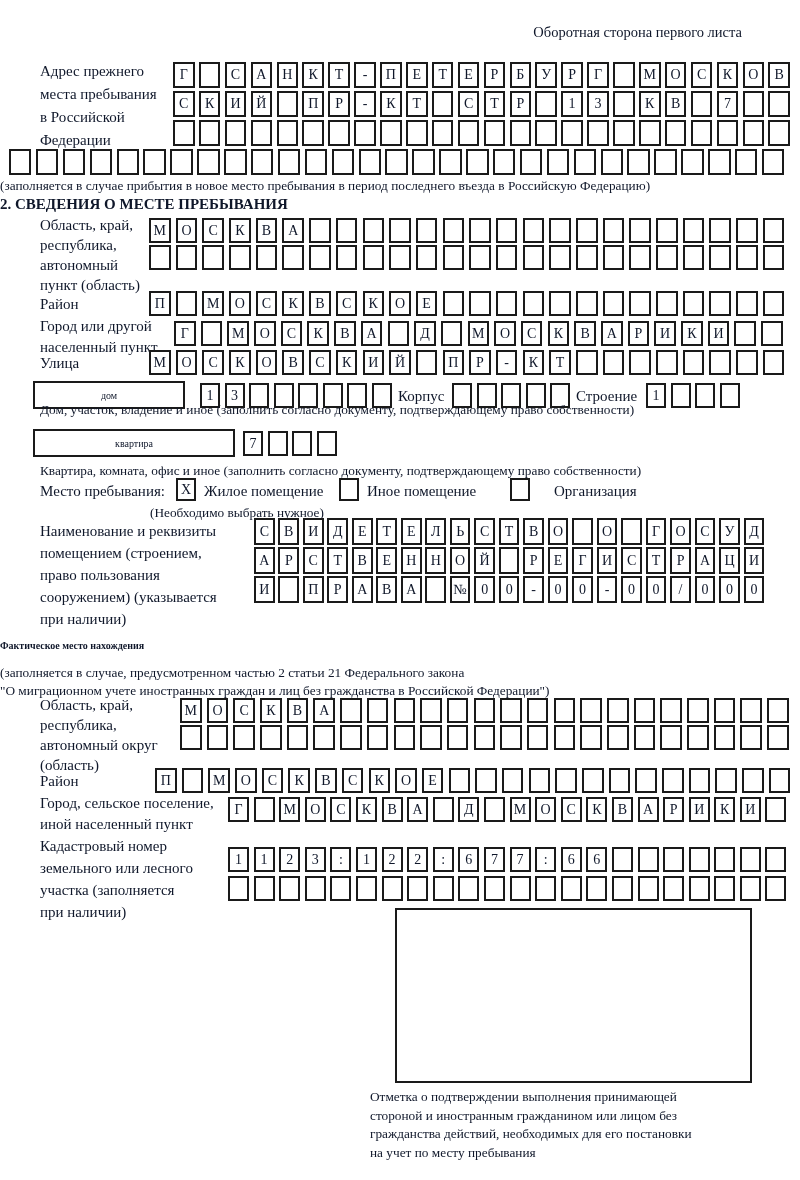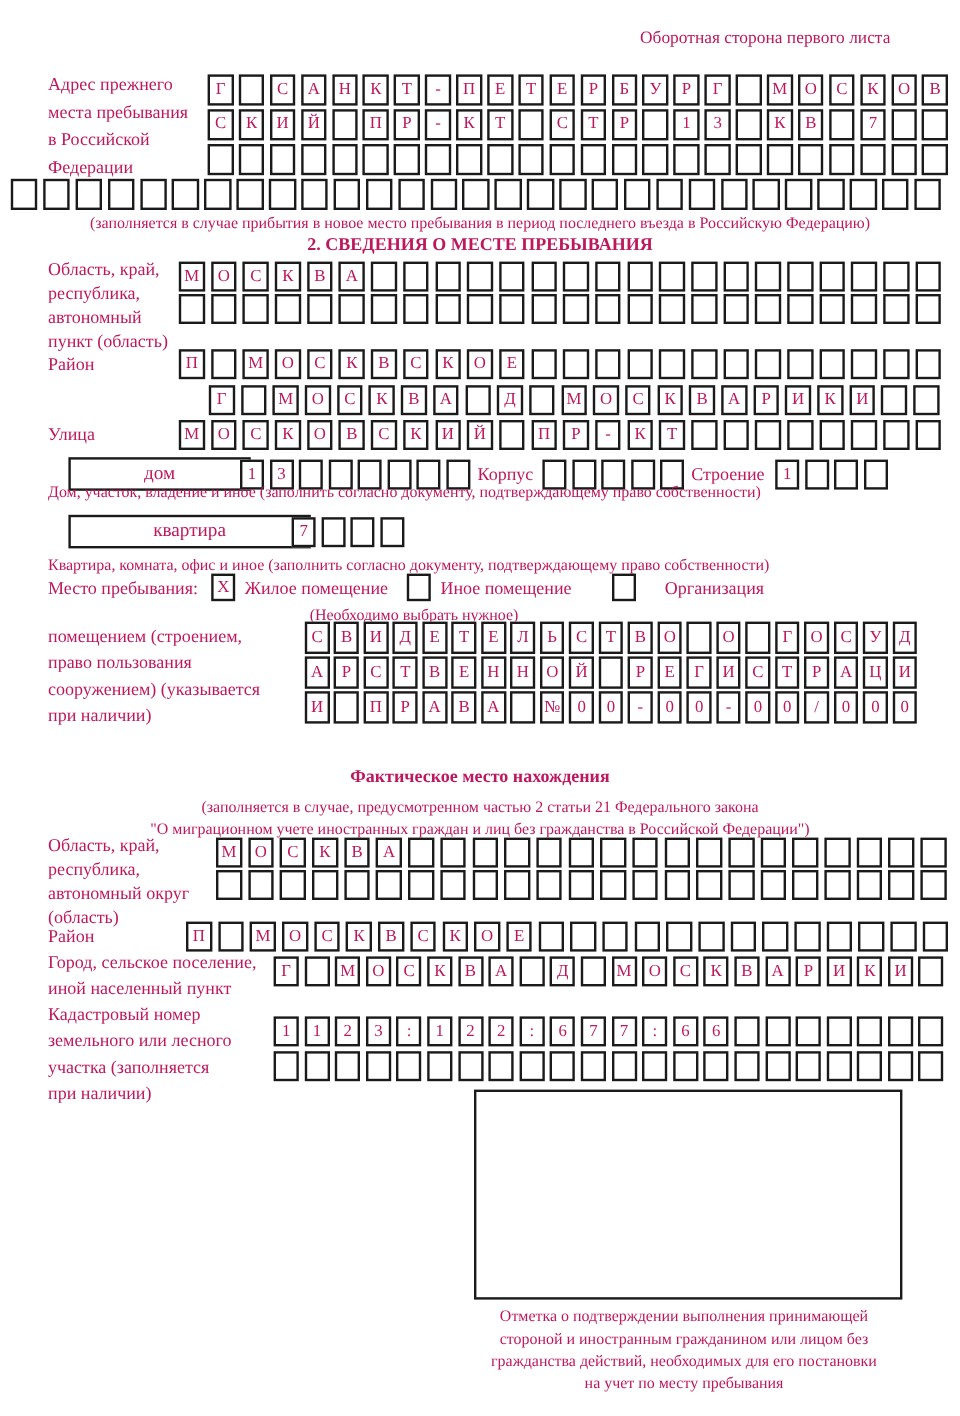"Оборотная сторона первого листа" .page { color: #be185d -> #0f172a }
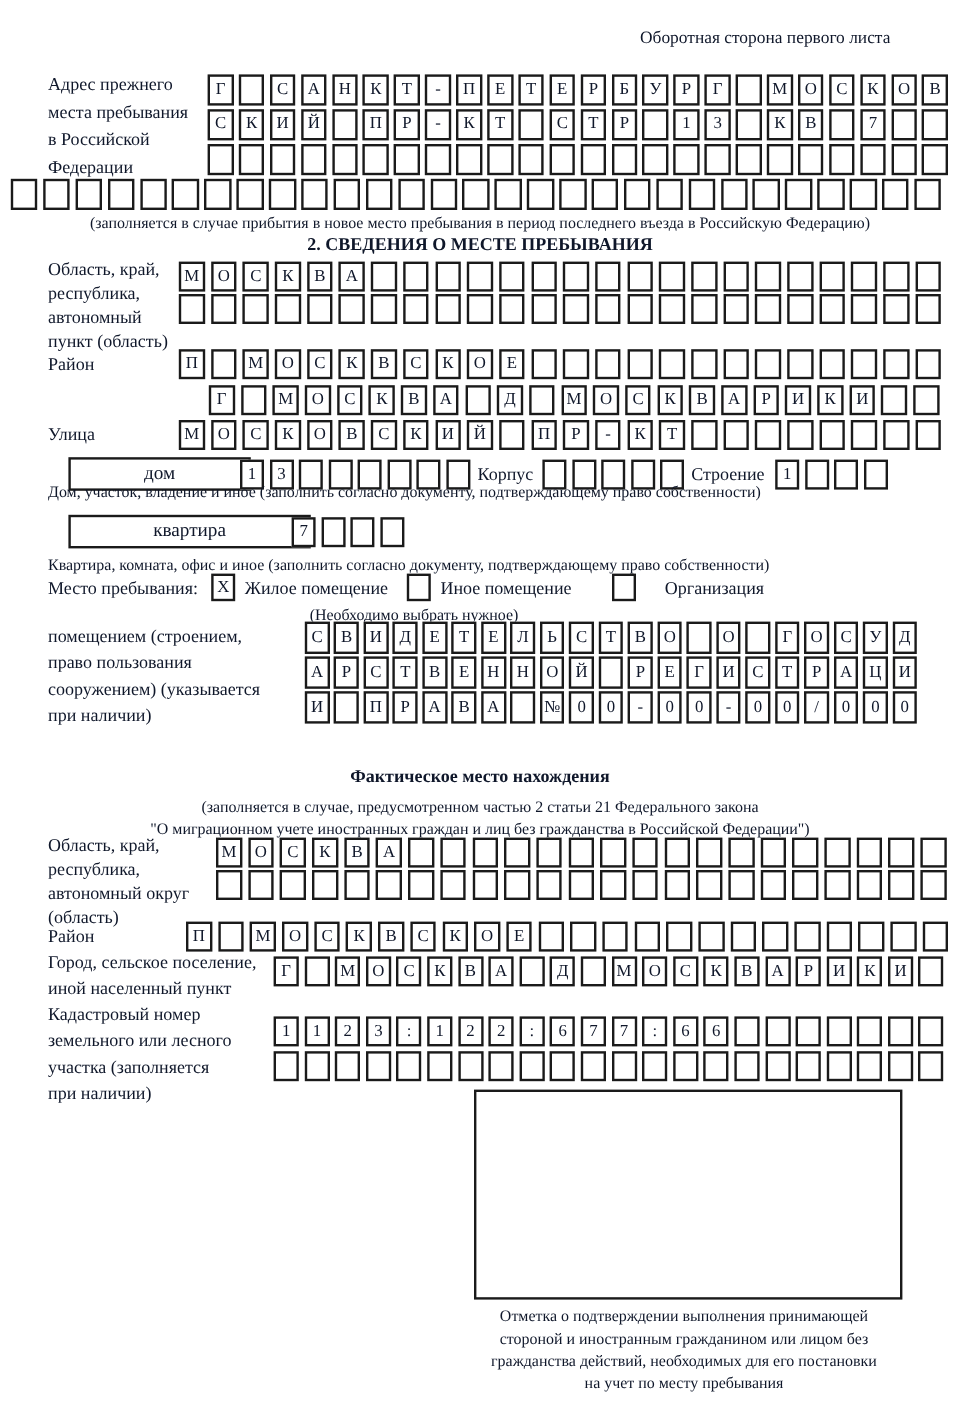"(заполняется в случае прибытия в" .center { text-align: center -> none }
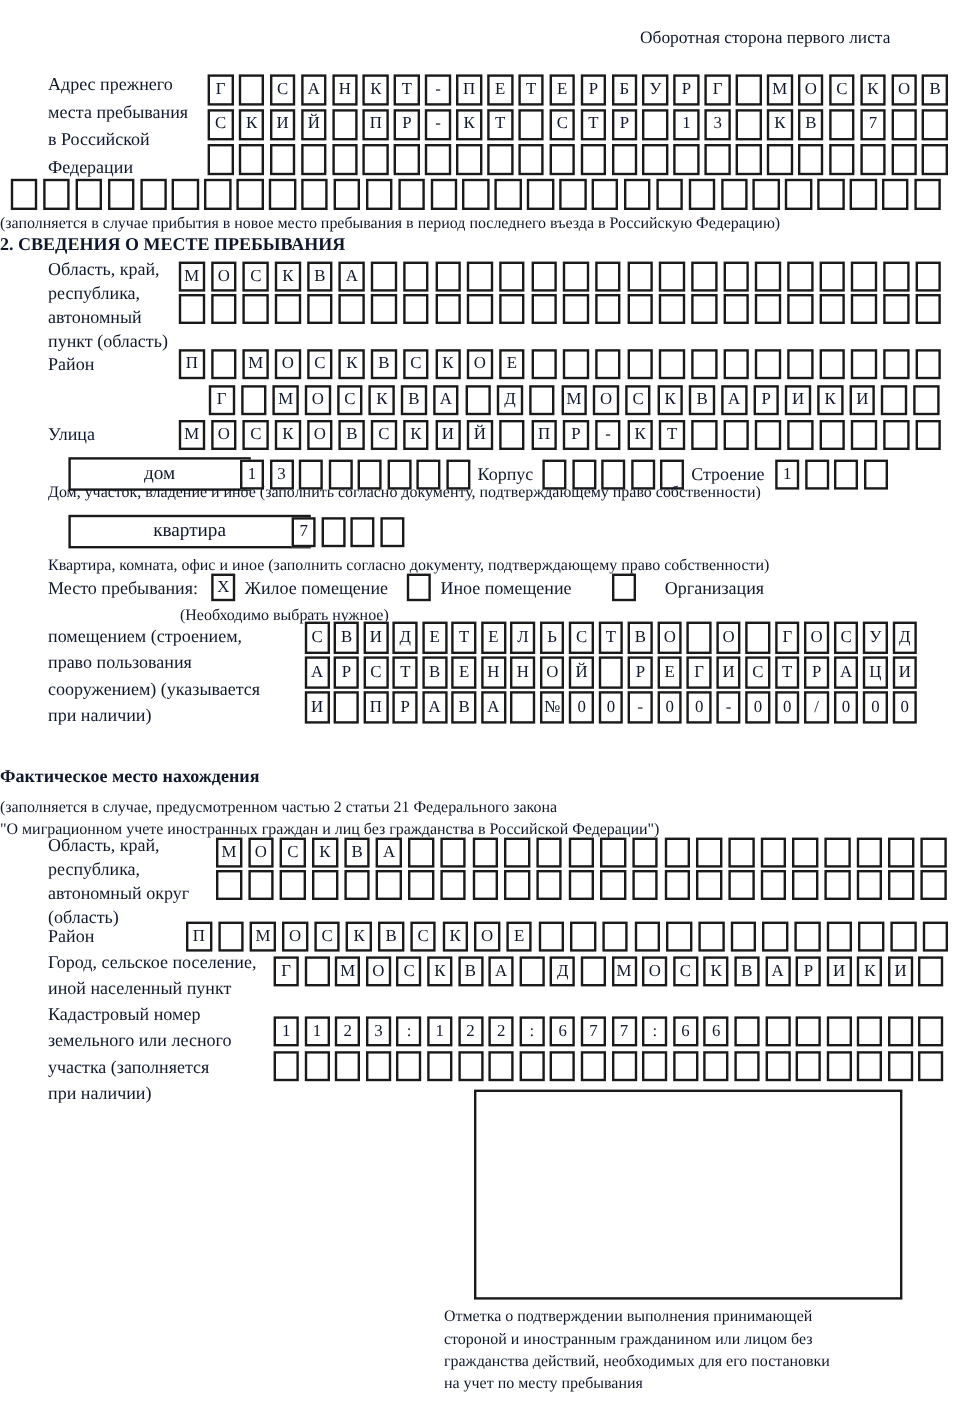"Город или другой" div.abs { html: none -> <div> <div>Город или другой</div> <div>населенный пункт</div> </div> }
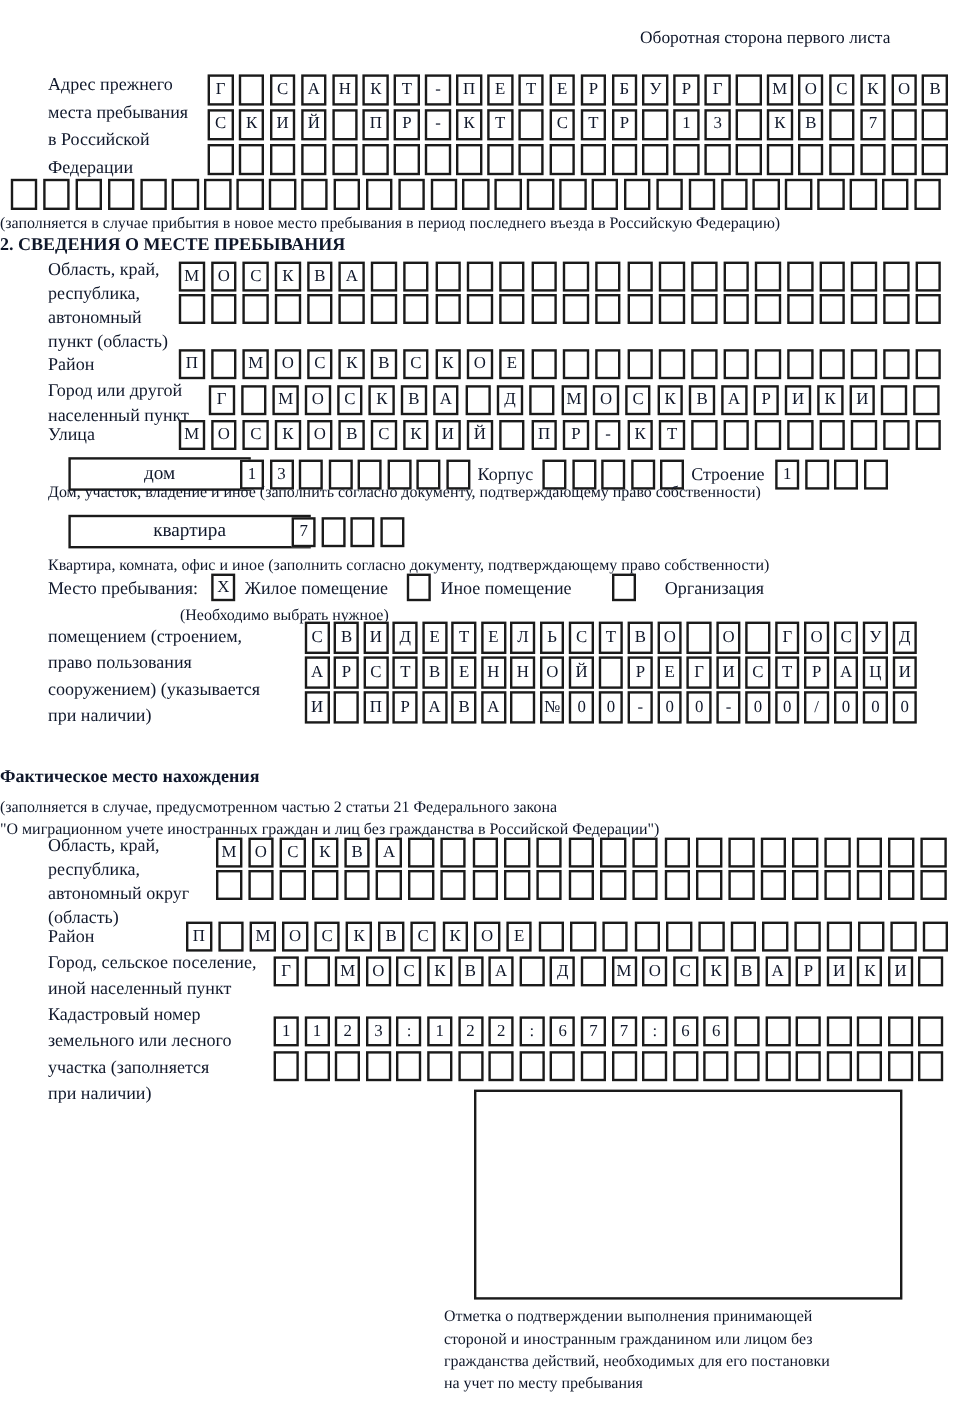"дом" .bigbox { font-size: 16px -> 10px; margin-left: 24px -> none }
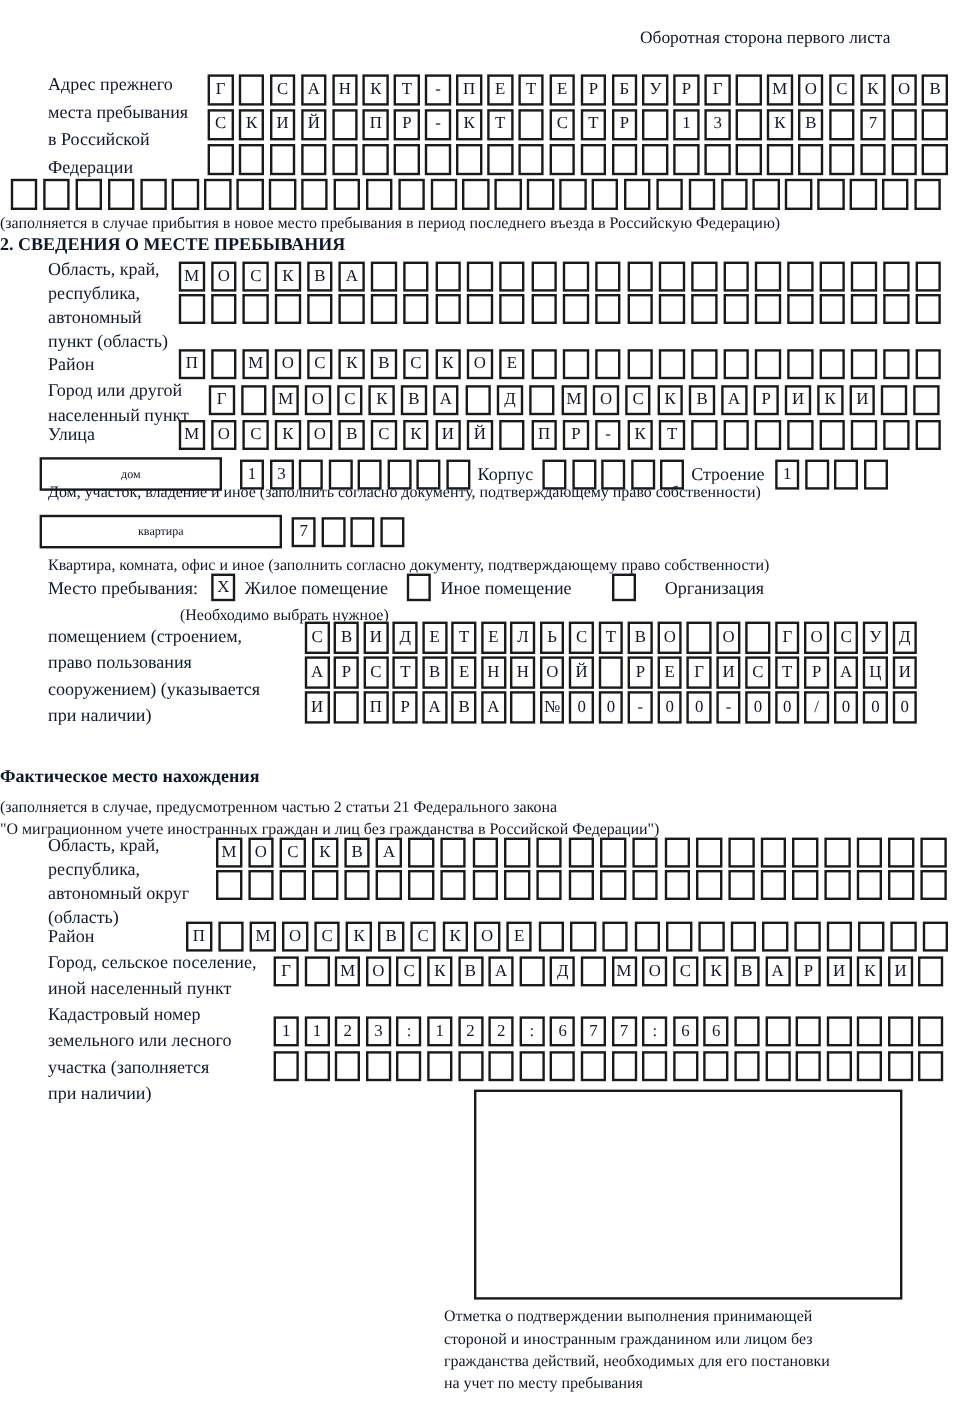"Наименование и реквизиты" div { html: none -> <div>Наименование и реквизиты</div> }
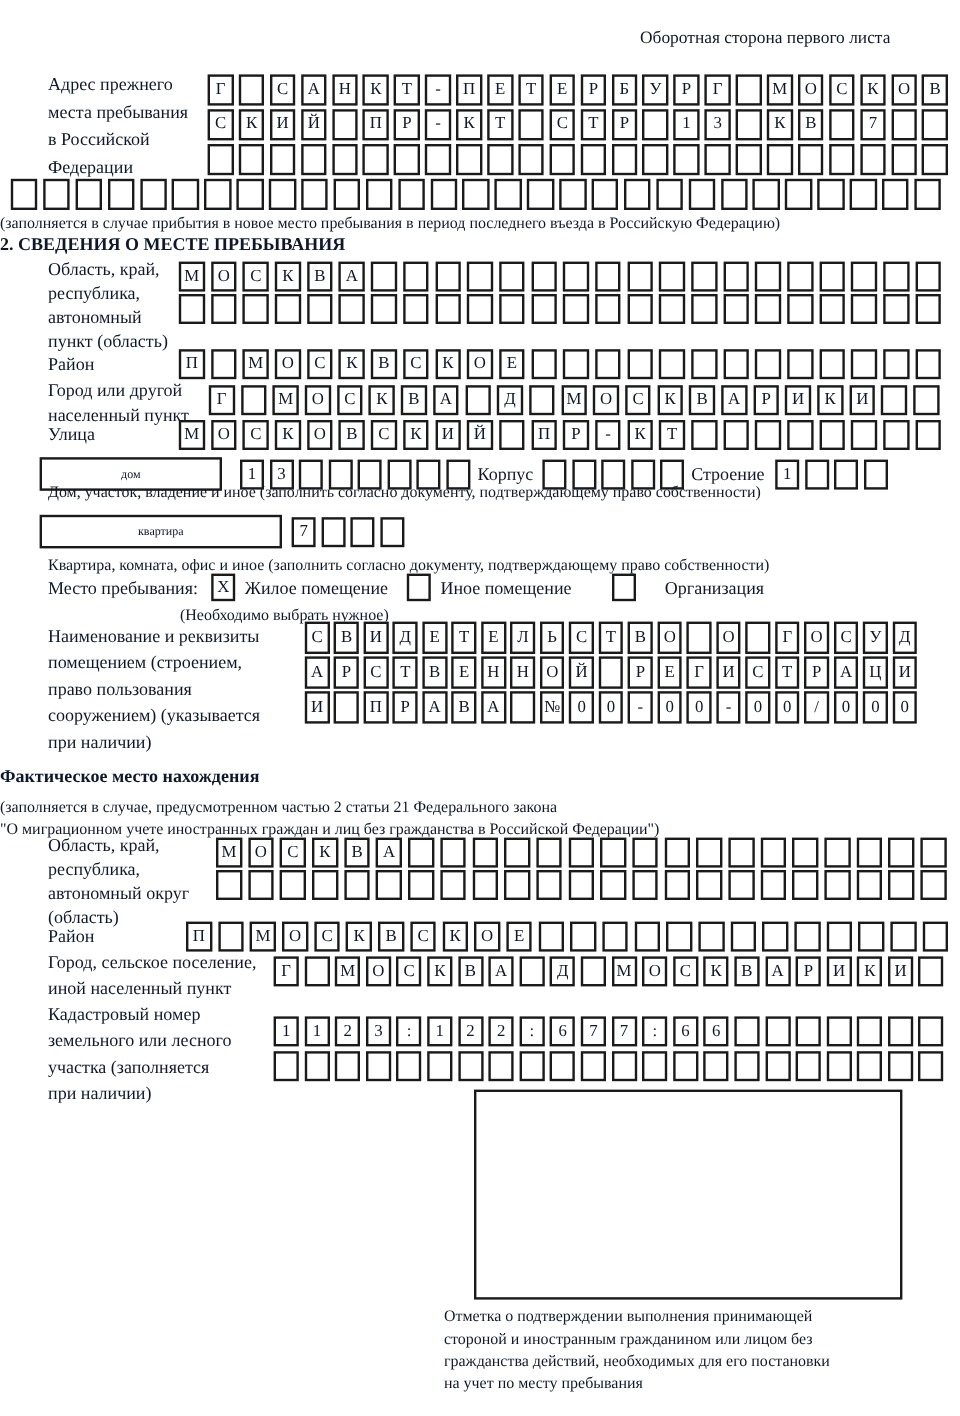"Фактическое место нахождения" div.abs { font-size: 15px -> 10px }
